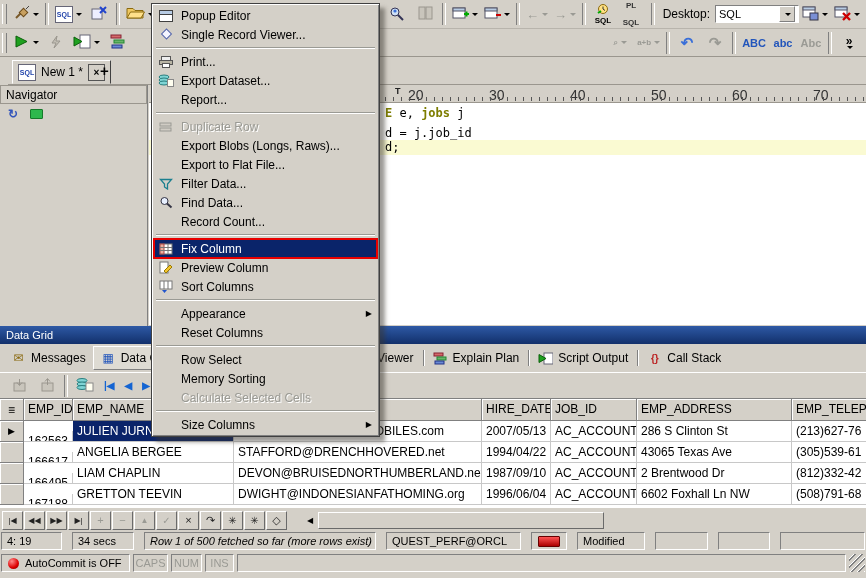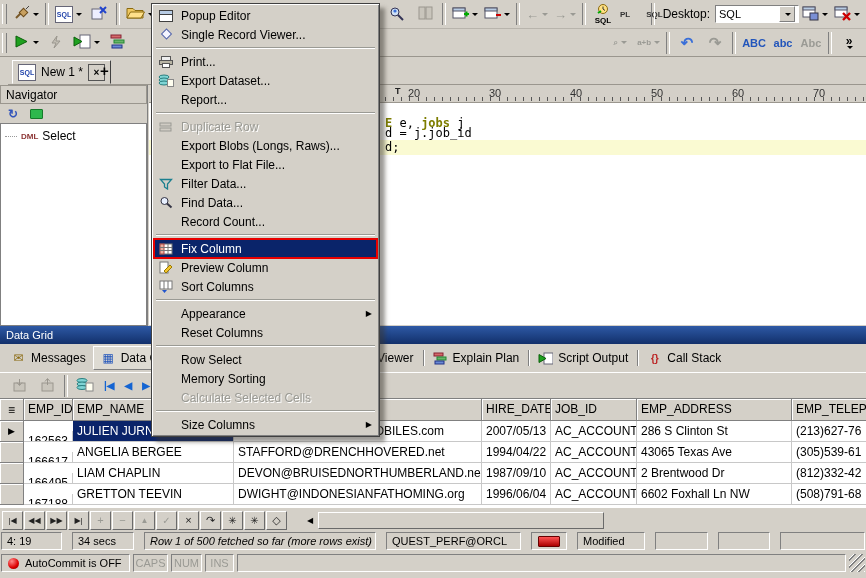"PL" div.tbtn { flex-direction: row -> column; gap: 16px -> 8px }
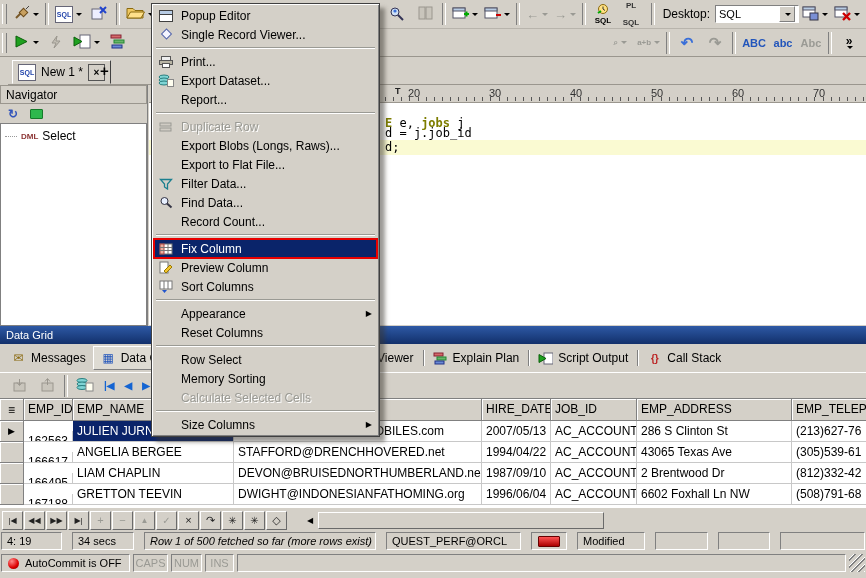"20" .ruler .num { font-size: 11px -> 14px }
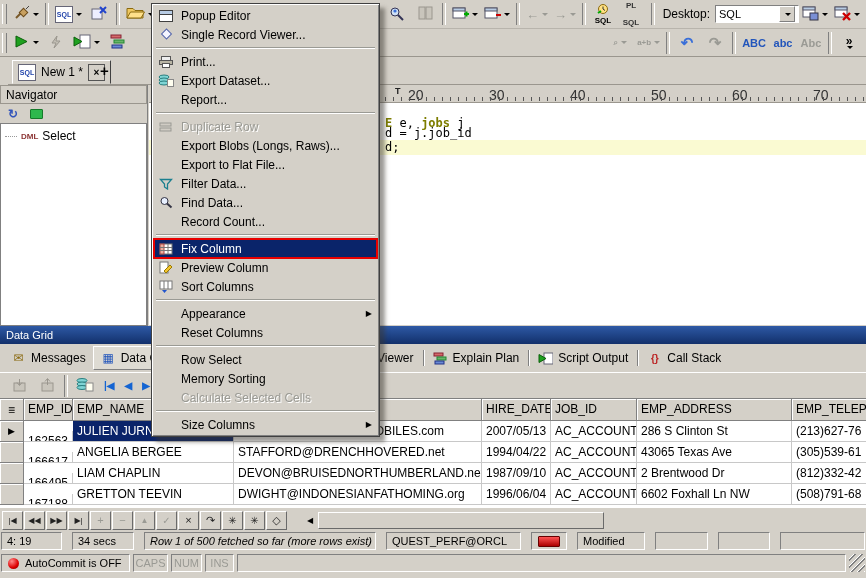"E e, jobs j" div.ed-line { top: 14px -> 4px }
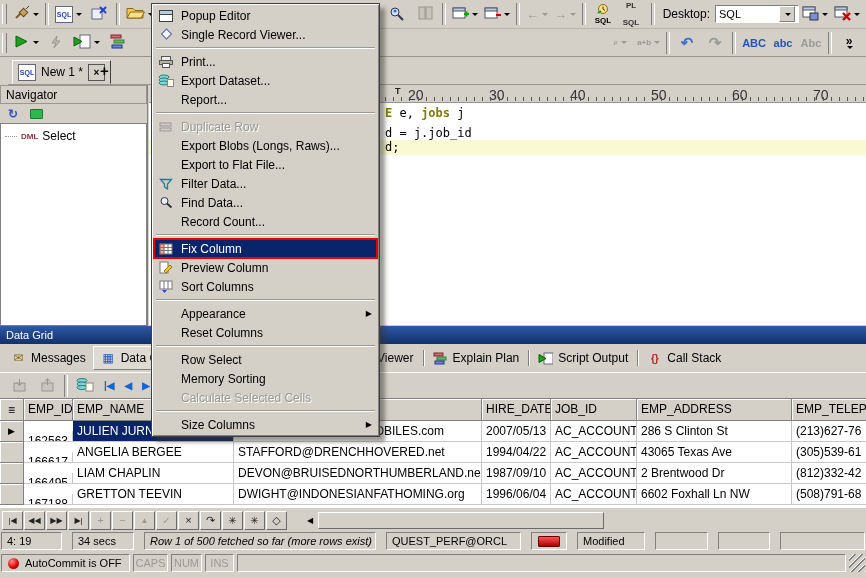"DML" div.nav-tree { html: <div> <div> <span></span> <span>DML</span> <span>Select</span> </div> </div> -> none }
